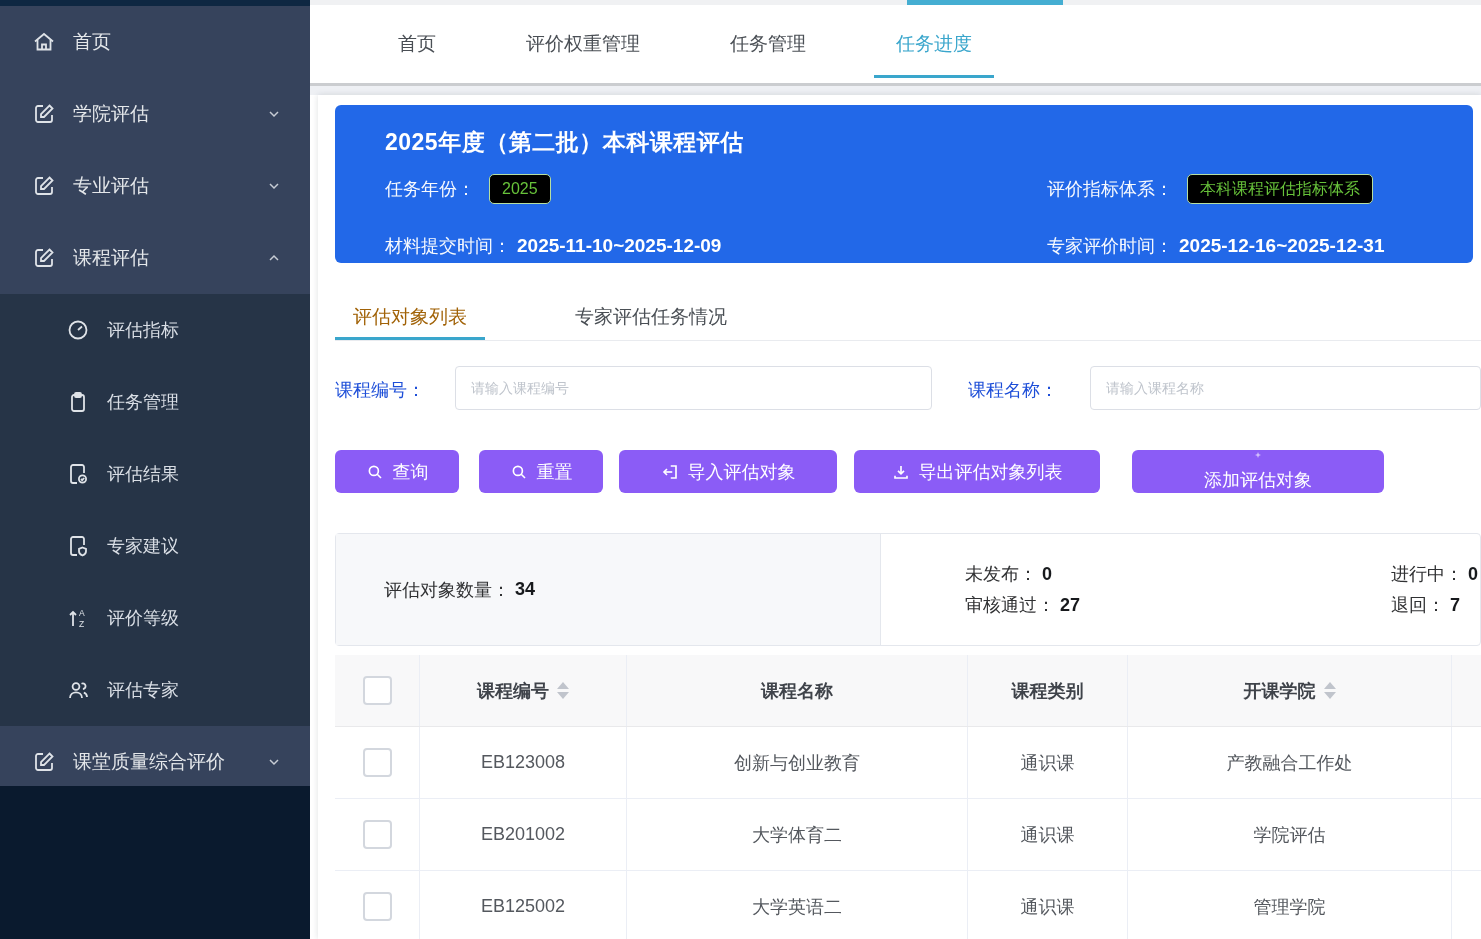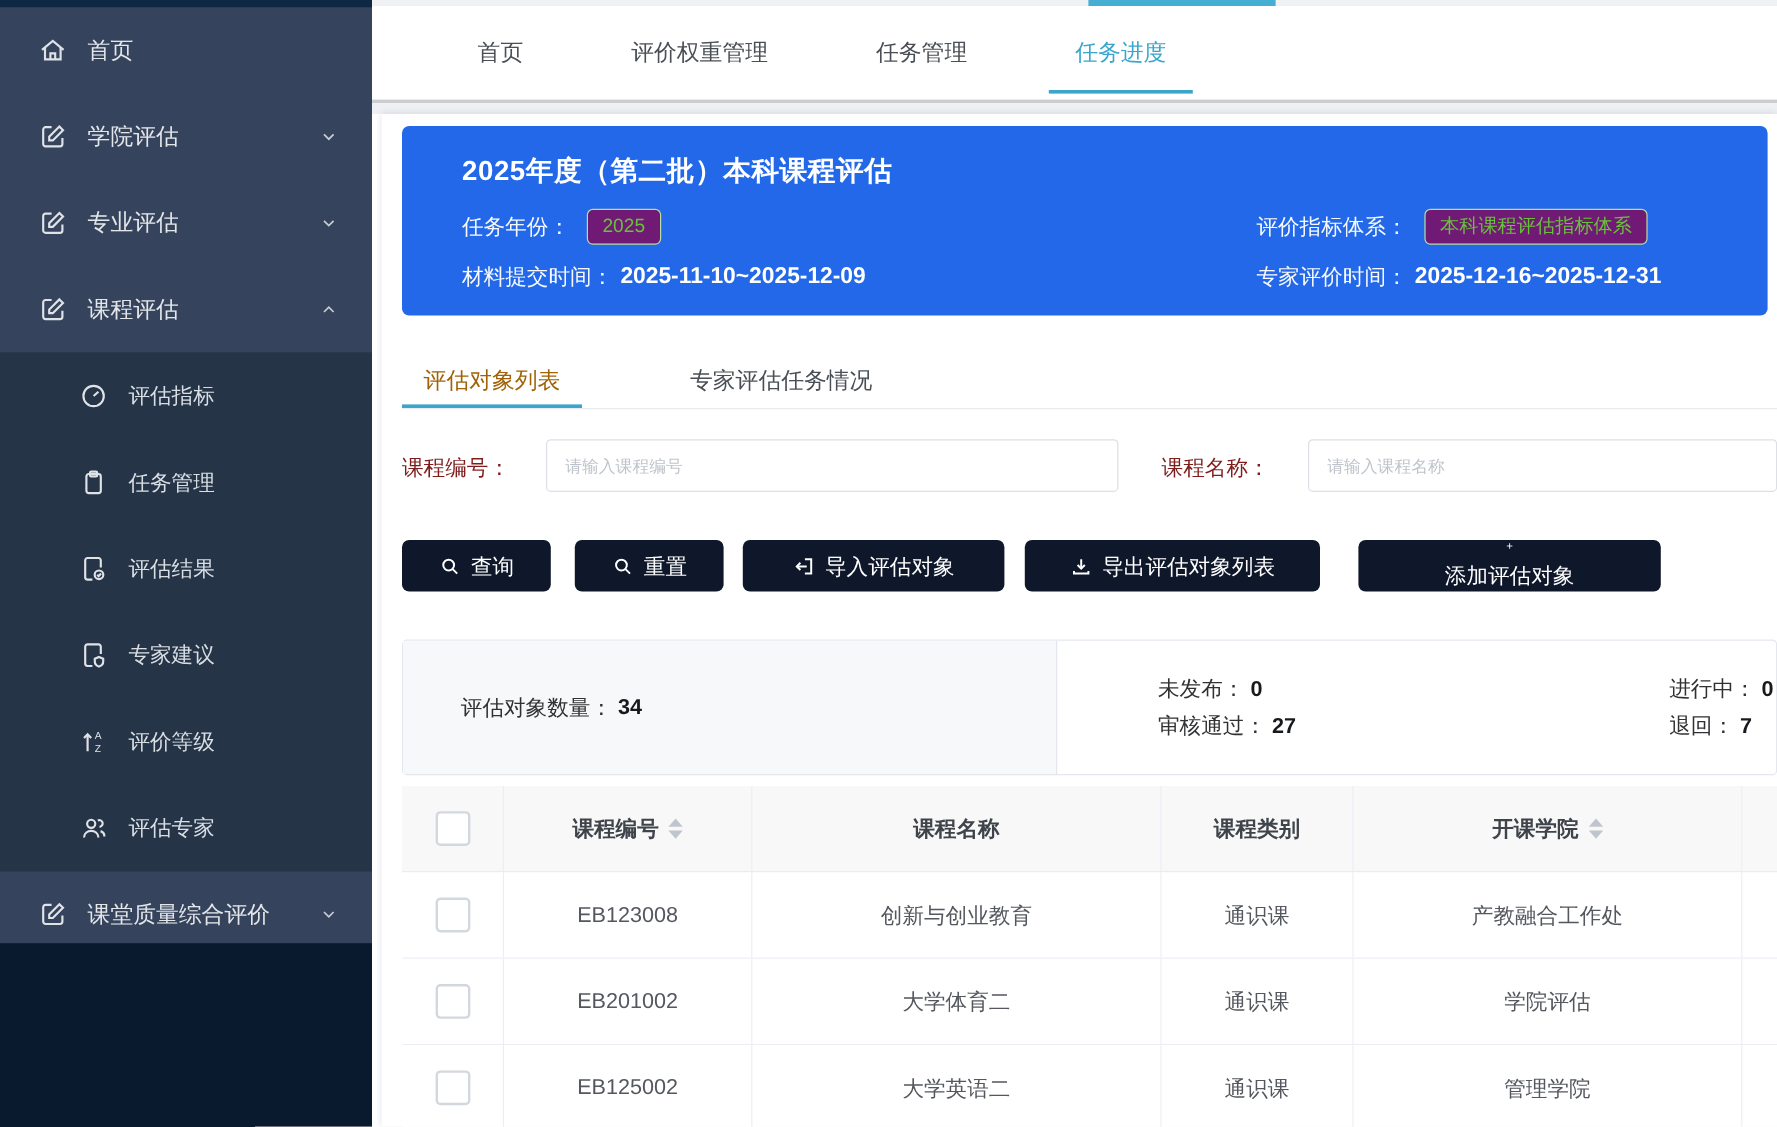"任务年份：" .banner-grid { row-gap: 15px -> 30px }
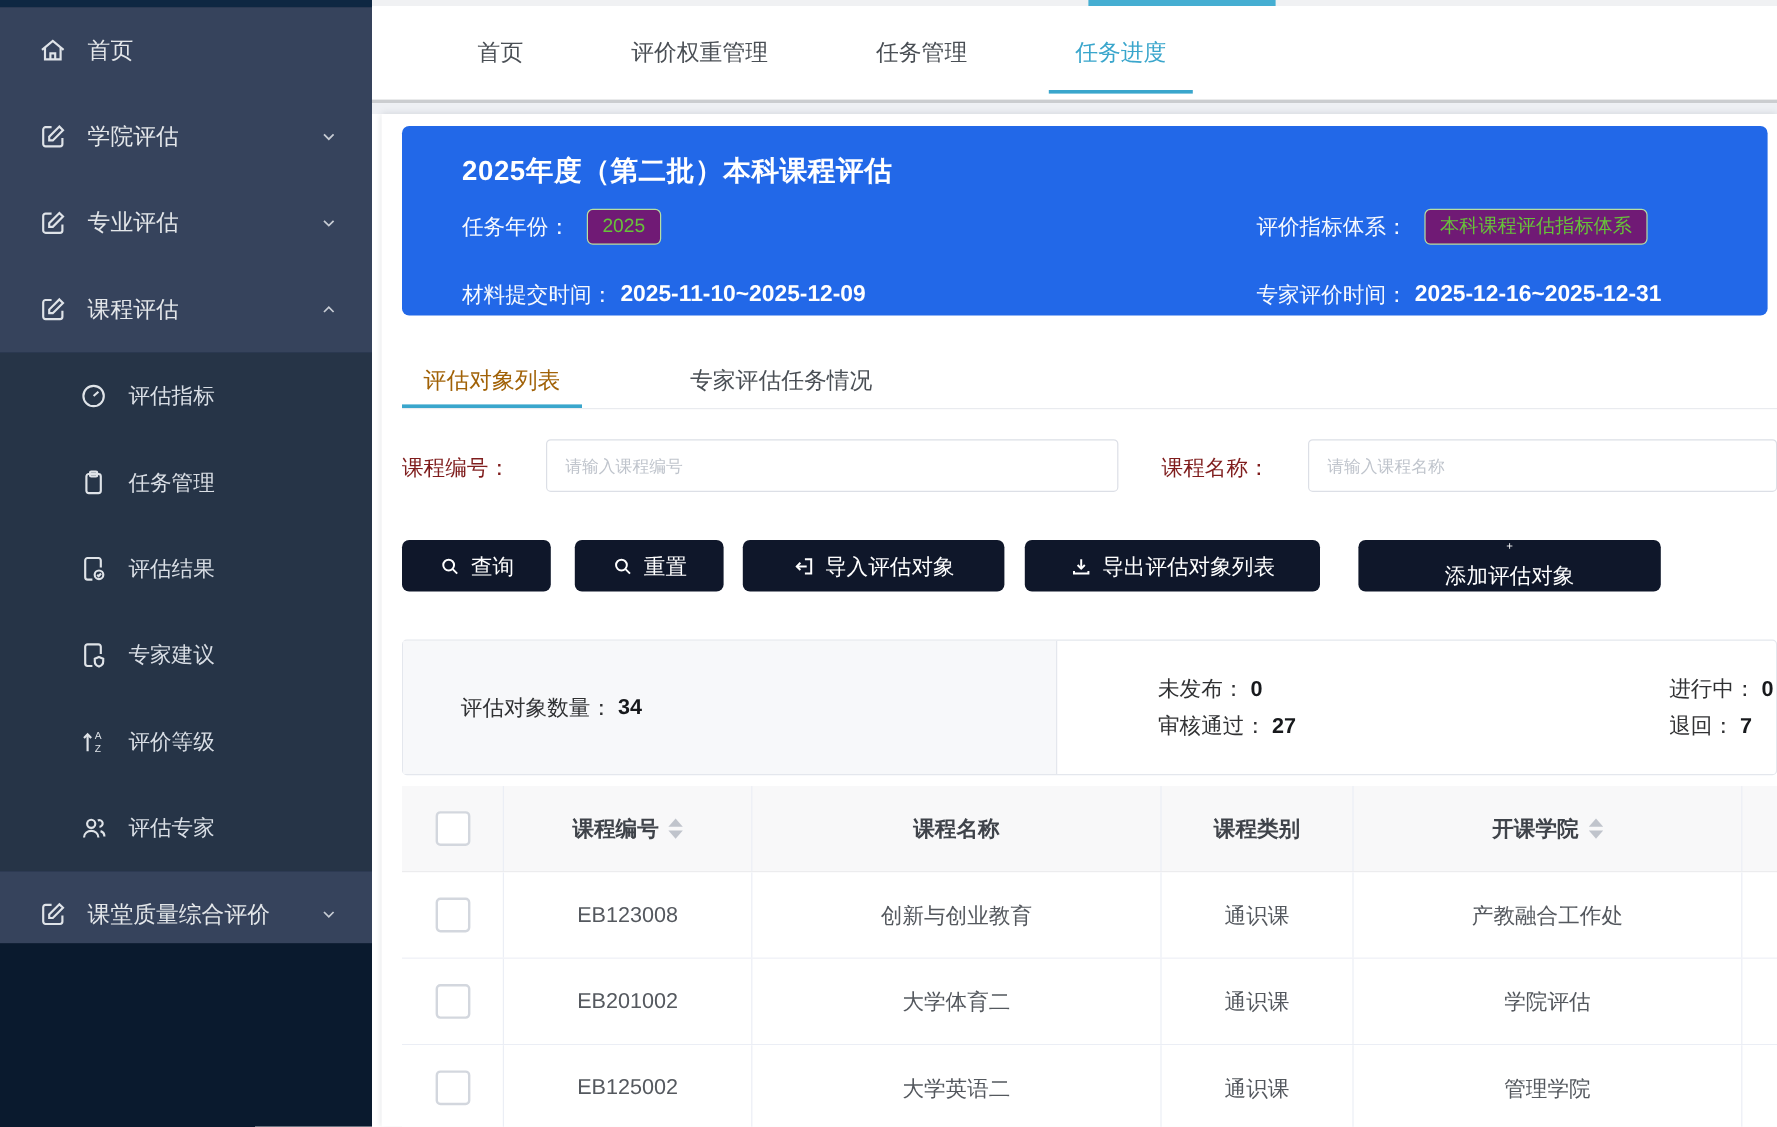"2025" .tag-green { background: #701a75 -> #000000 }
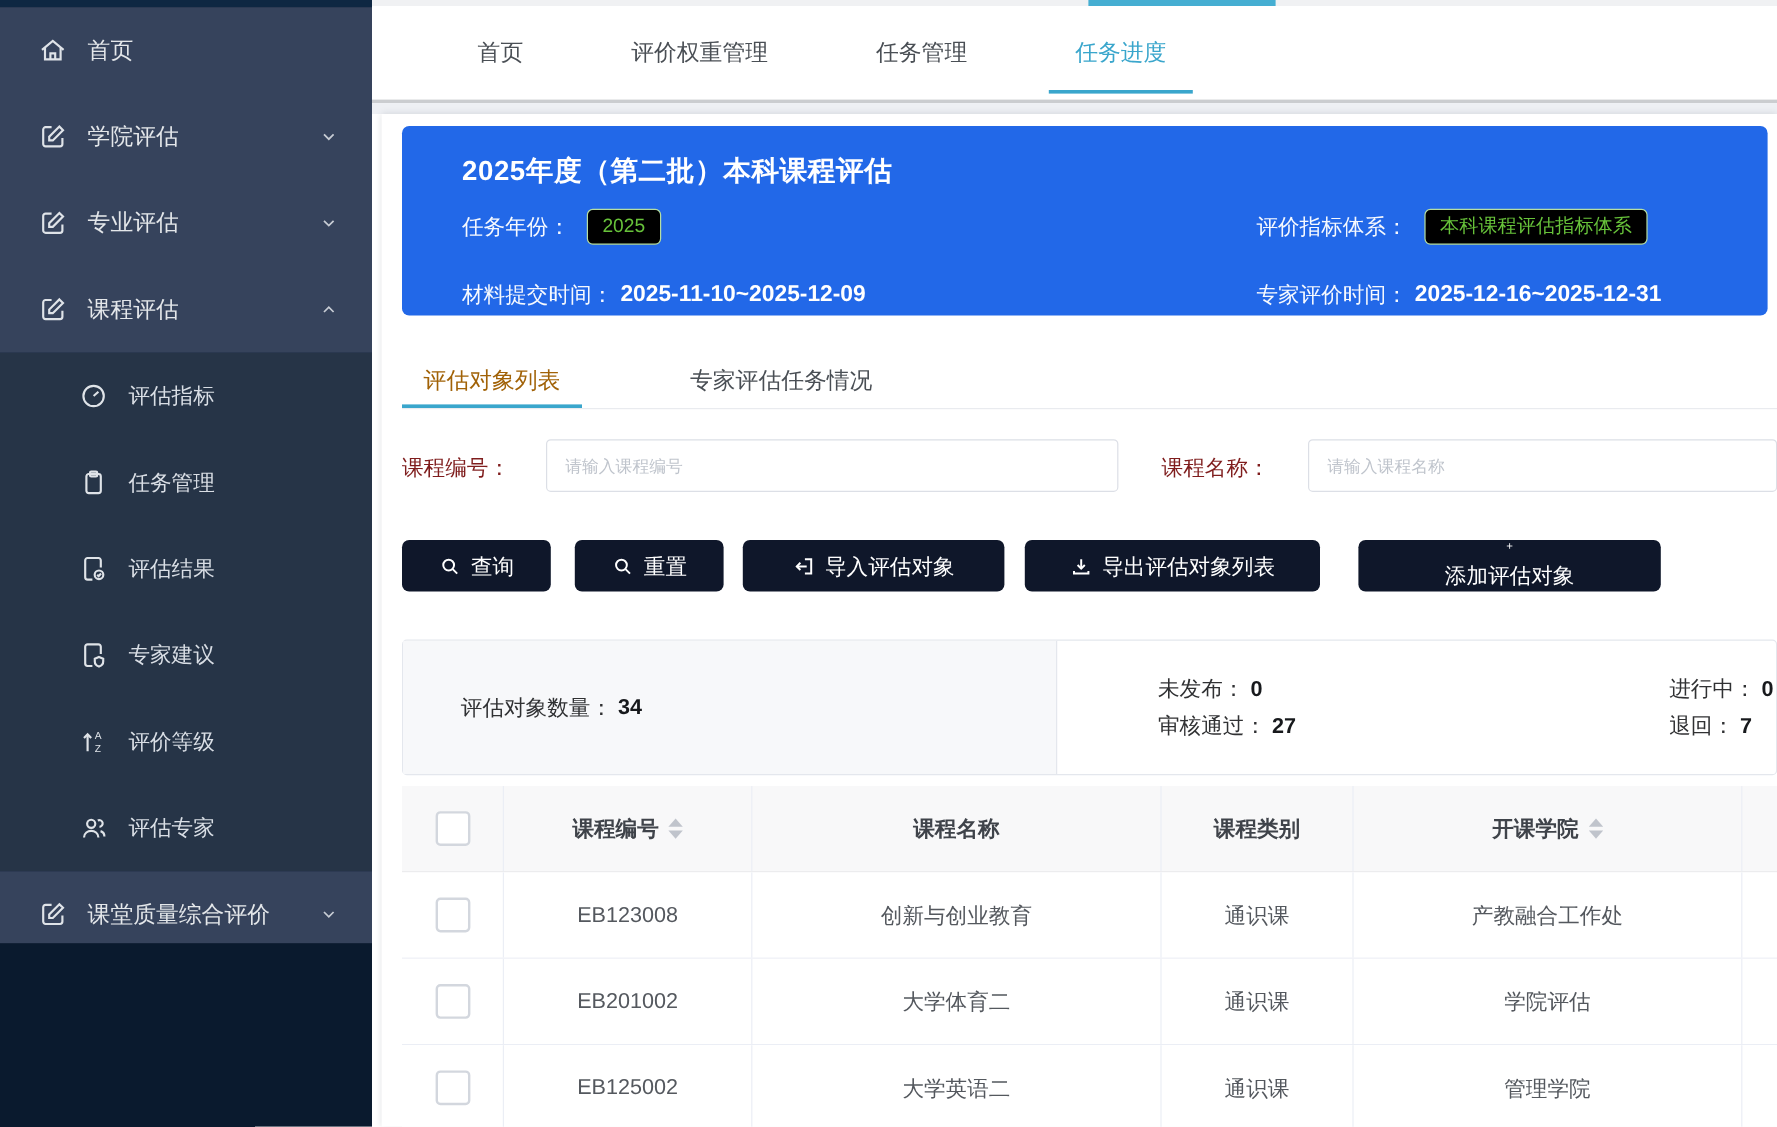"课程编号：" .filter-label { color: #7f1d1d -> #1d4ed8 }
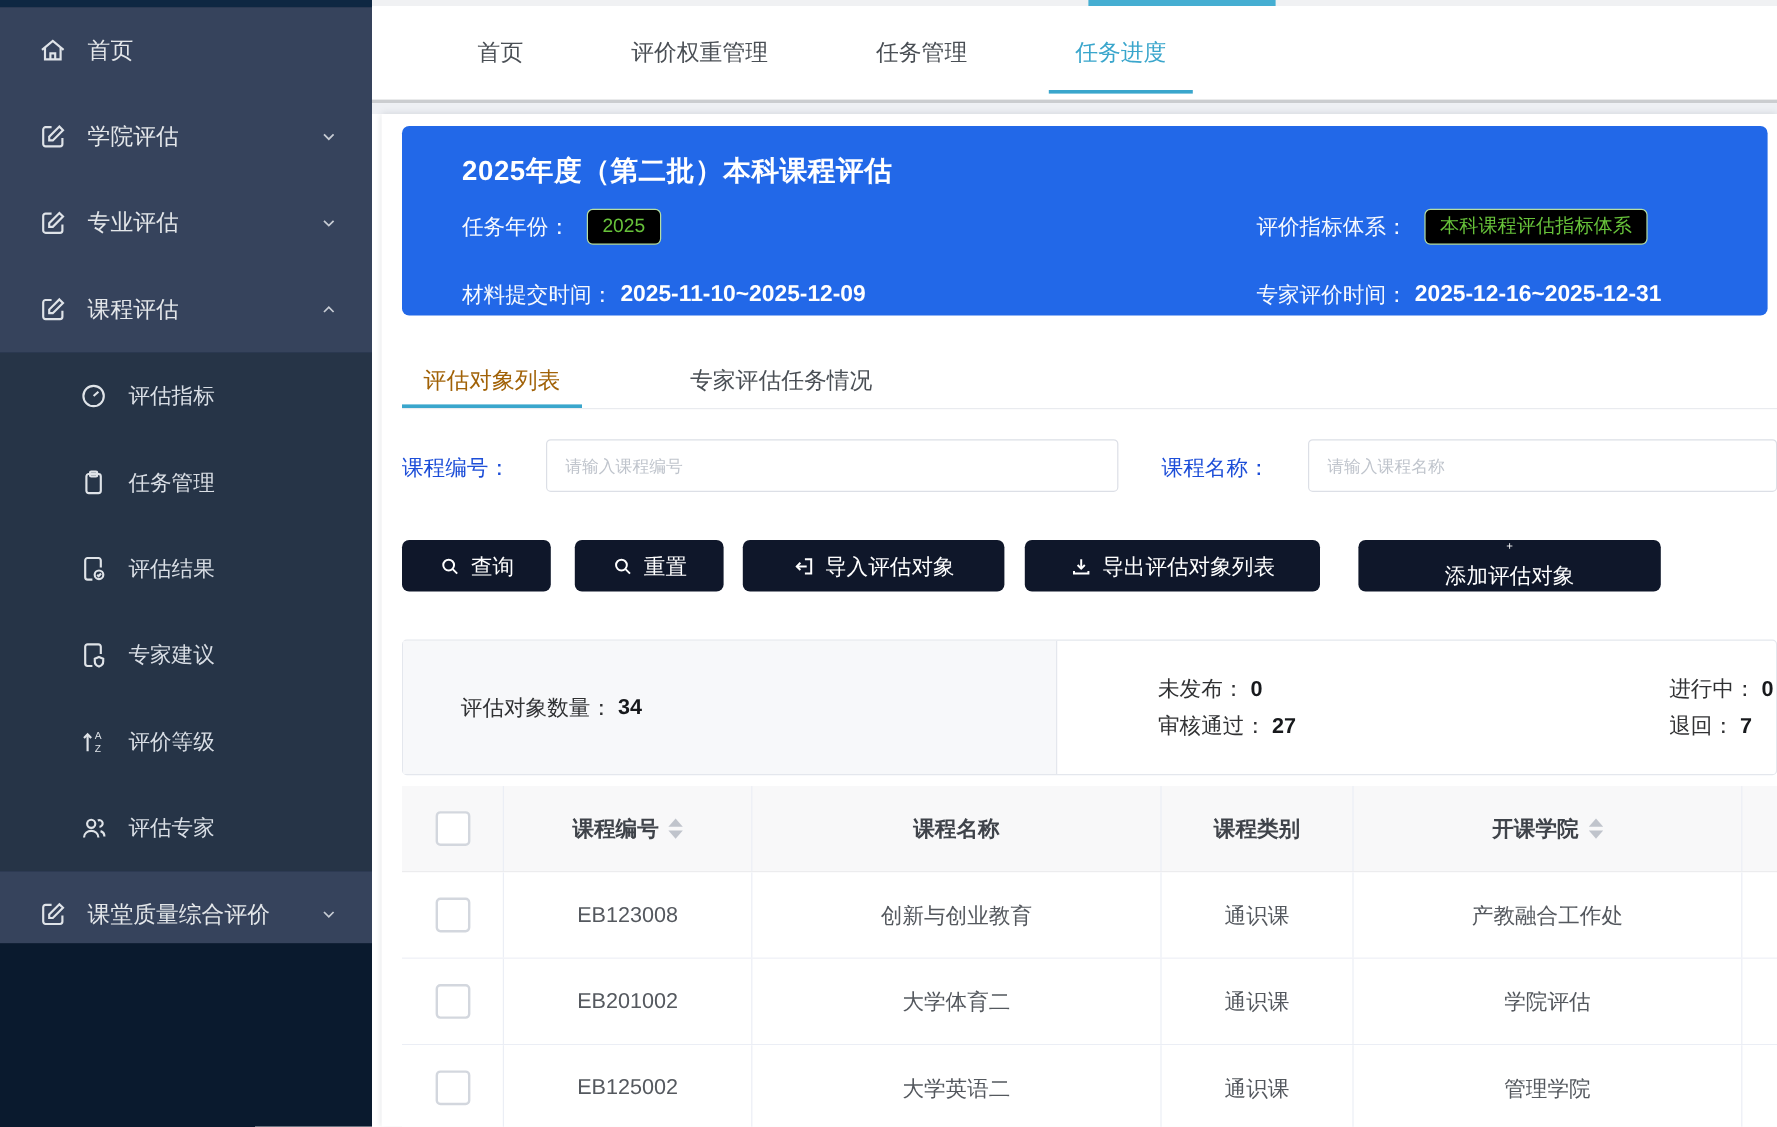"查询" .btn { background: #0f172a -> #8b5cf6 }
